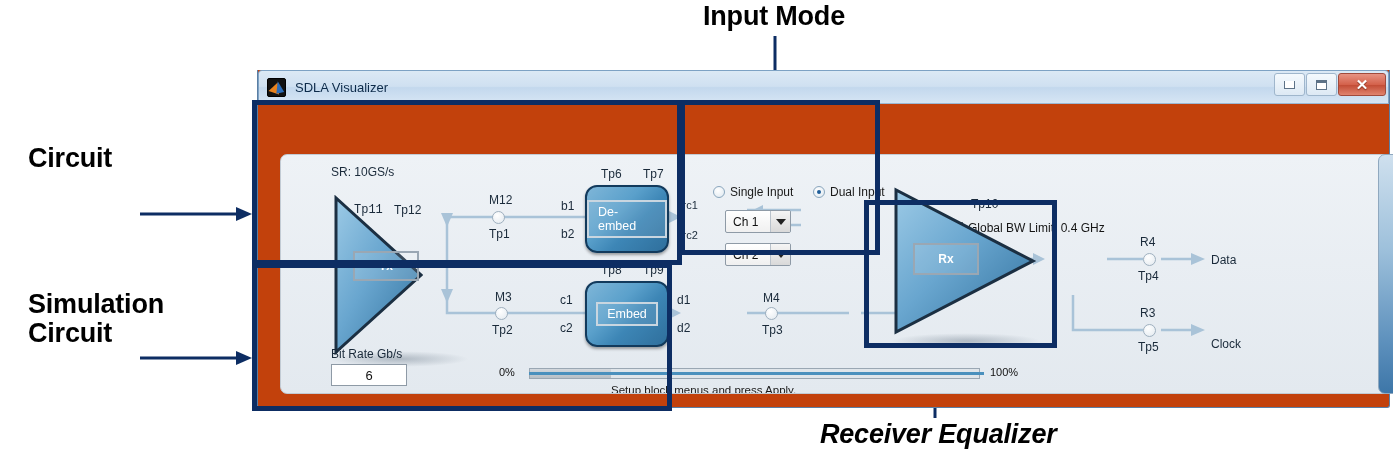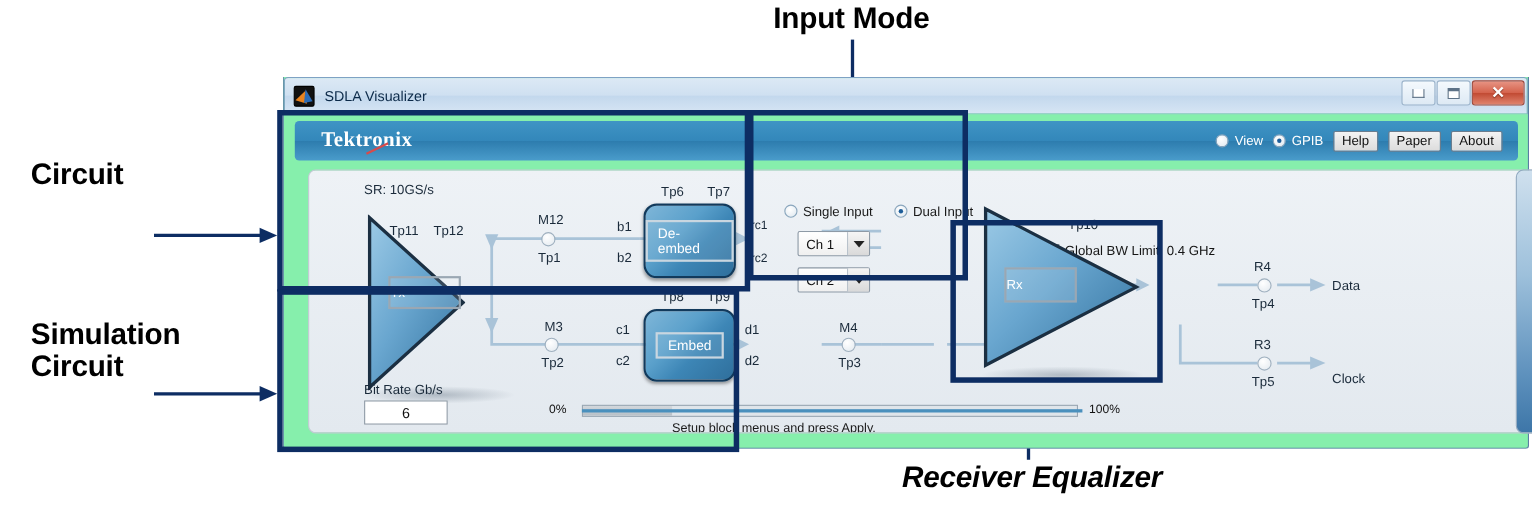"SDLA Visualizer" #window { background: #86efac -> #c2410c }
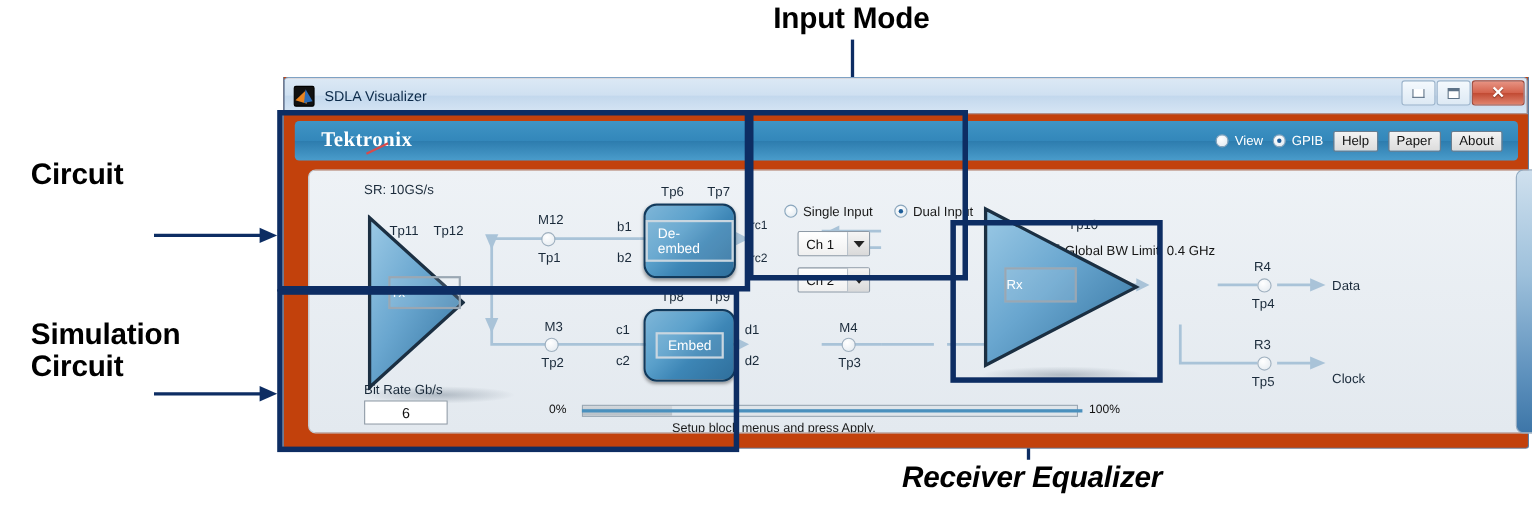"Tektronix" div { html: <div> <div>Tektronix</div> <div> <div> <span></span> <span>View</span> </div> <div> <span></span> <span>GPIB</span> </div> <div>Help</div> <div>Paper</div> <div>About</div> </div> </div> -> none }
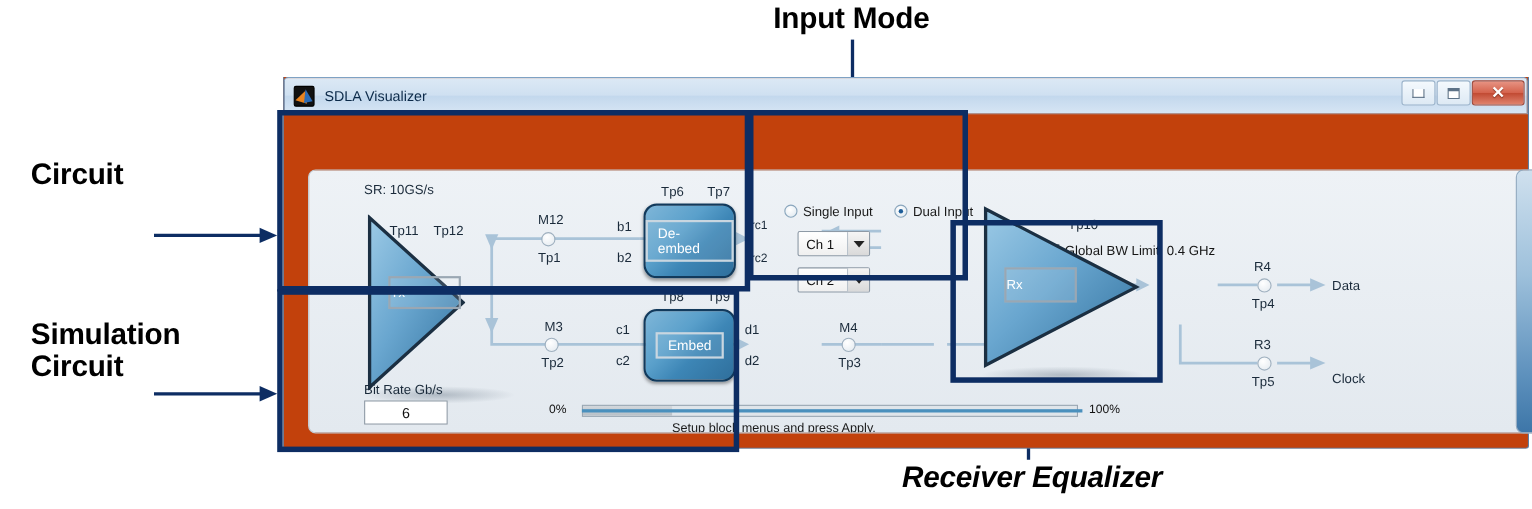"Tp11" div.lbl { font-family: none -> Liberation Mono, monospace }
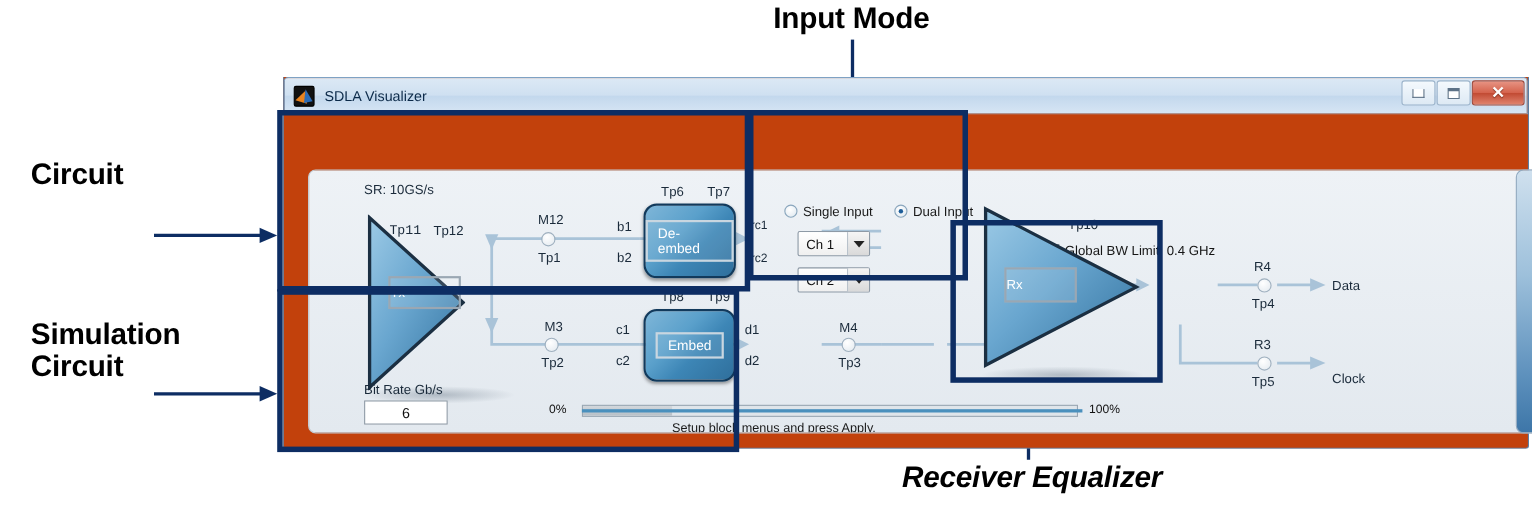"Tx" .tri-inner { font-weight: none -> bold; justify-content: flex-start -> center }
